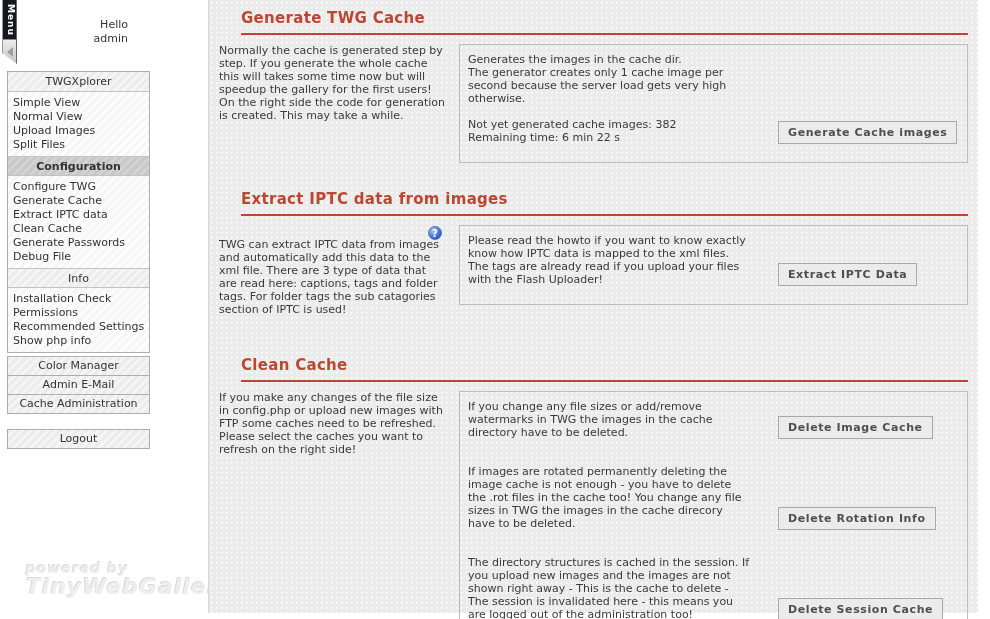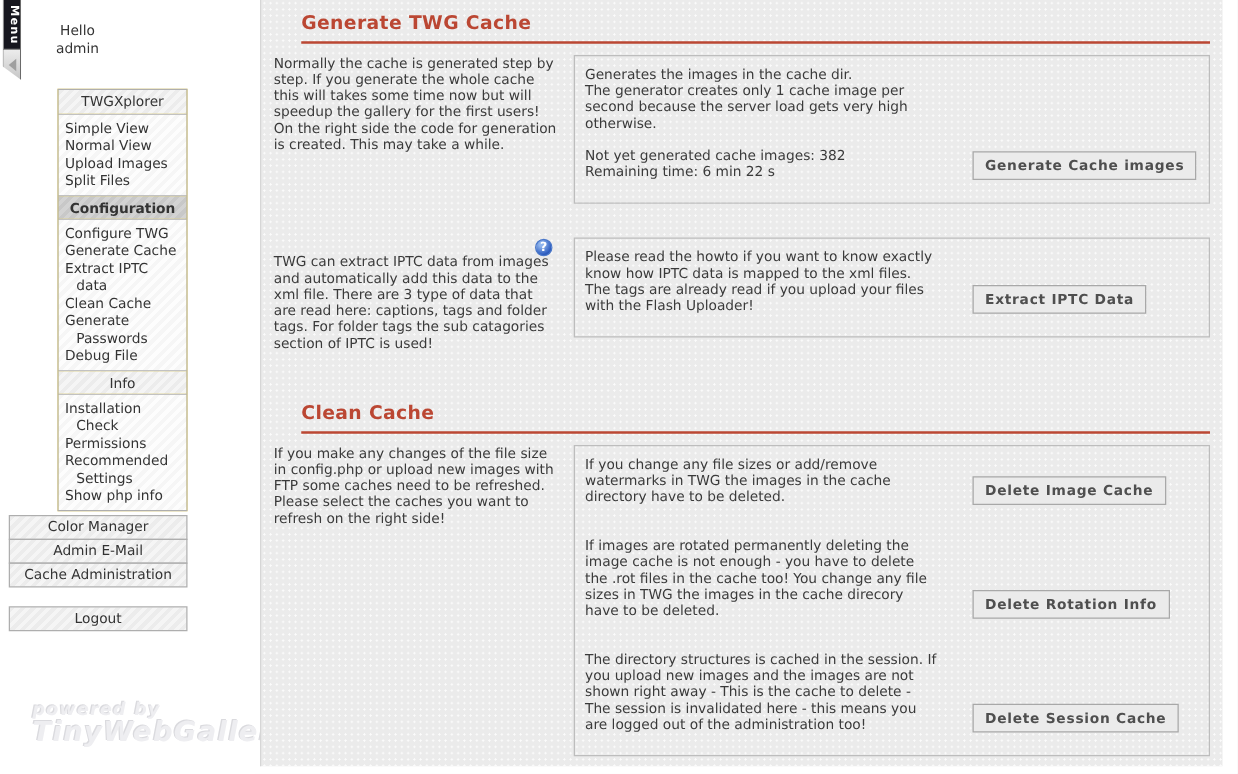"Hello" .greeting { left: 12px -> 28px; text-align: center -> right }
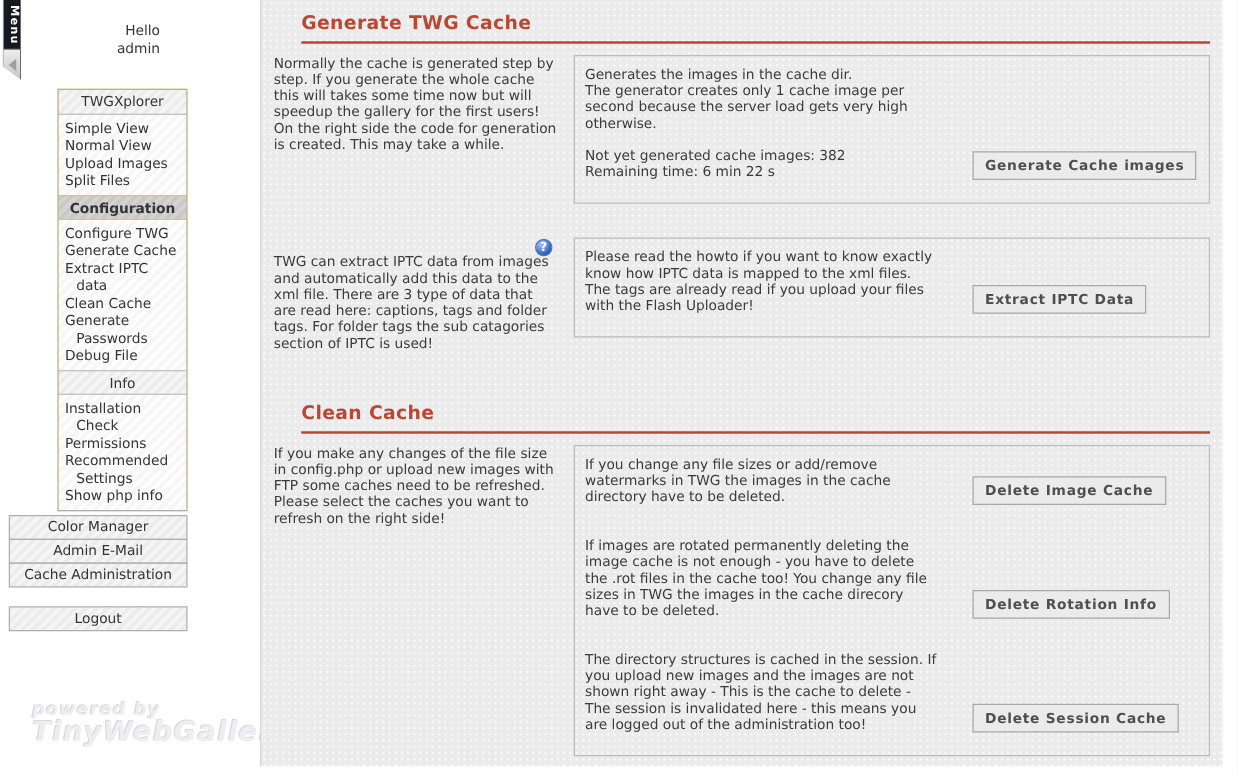"TWGXplorer" .sb-main-box { background: #fde047 -> #f9a8d4; margin-left: 39px -> none }
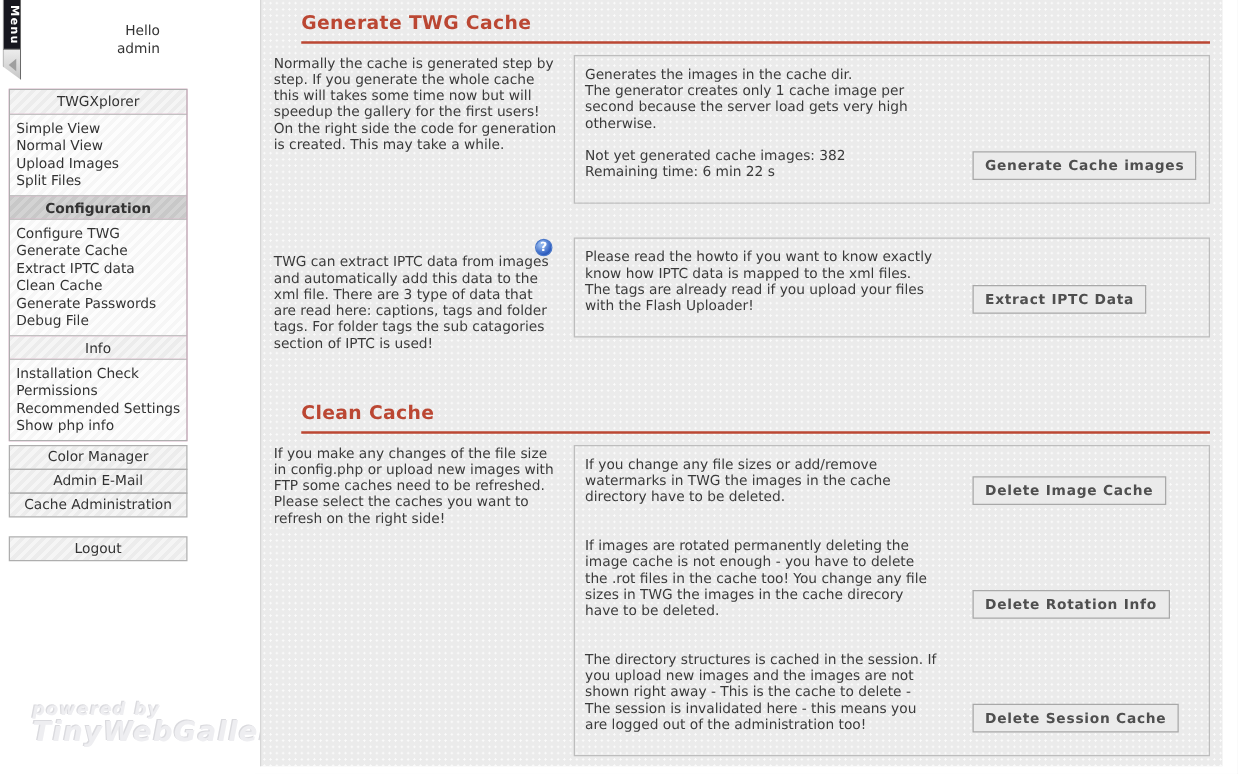"Extract IPTC data from images" div.sec-title { html: none -> <div>Extract IPTC data from images</div> }
